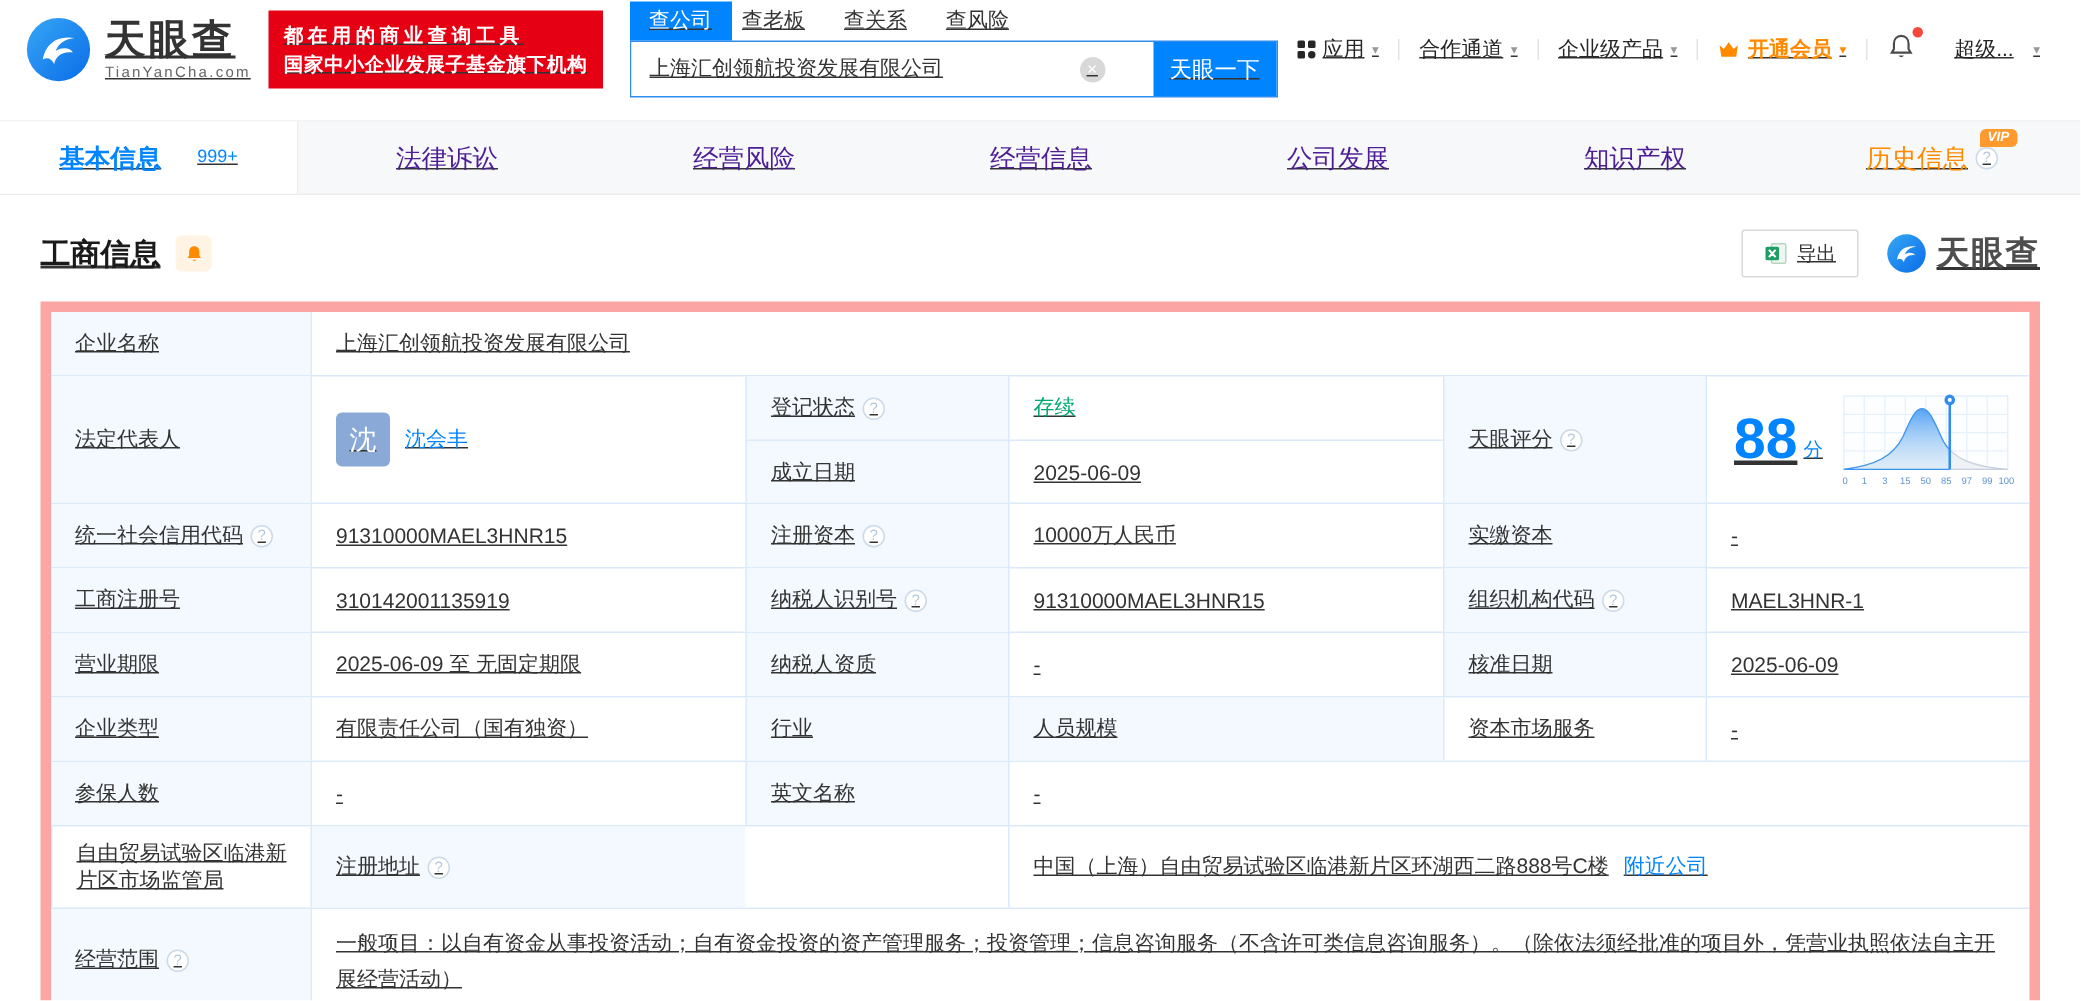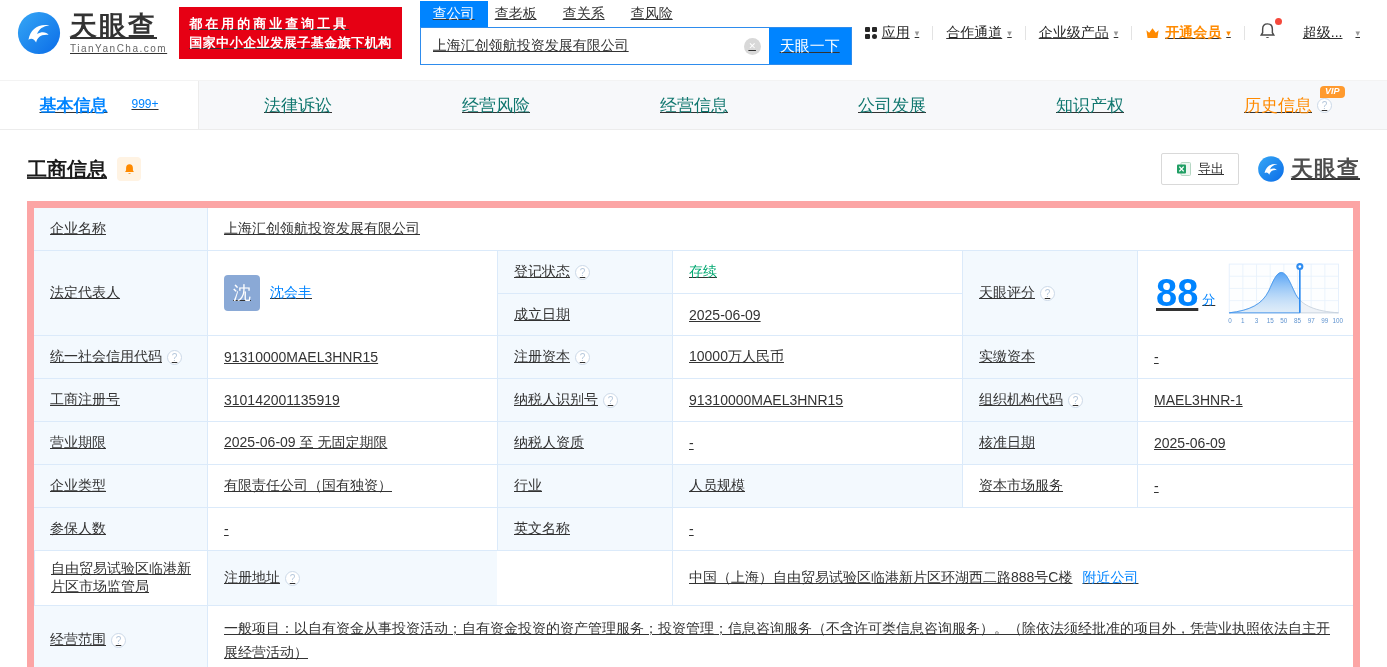"天眼一下" .search-btn { margin-left: none -> 24px }
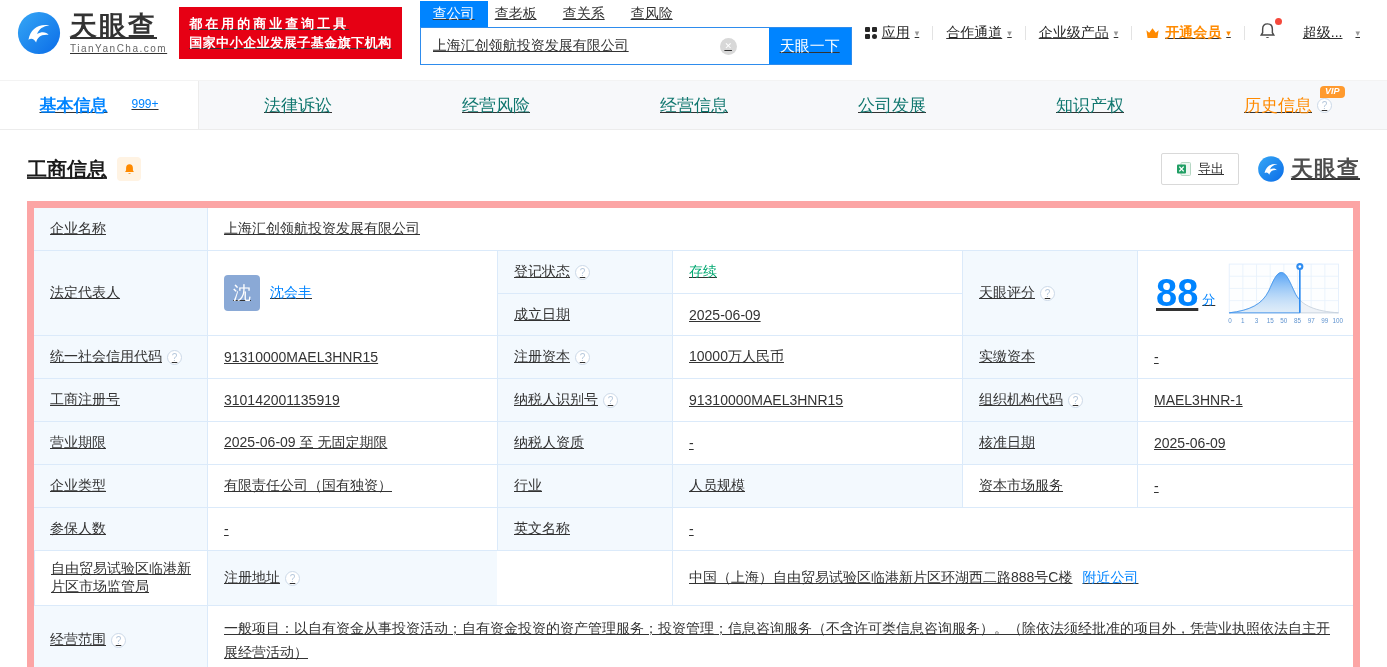"法律诉讼" .nav-tab { color: #0f766e -> #4c1d95 }
